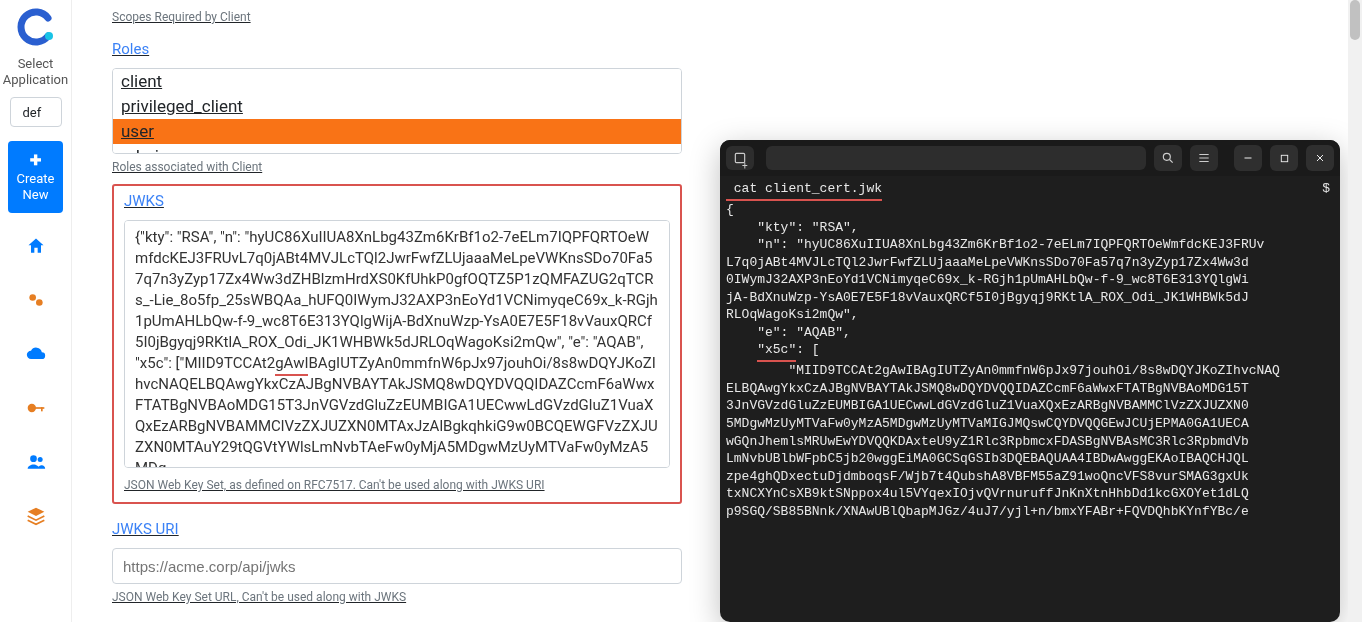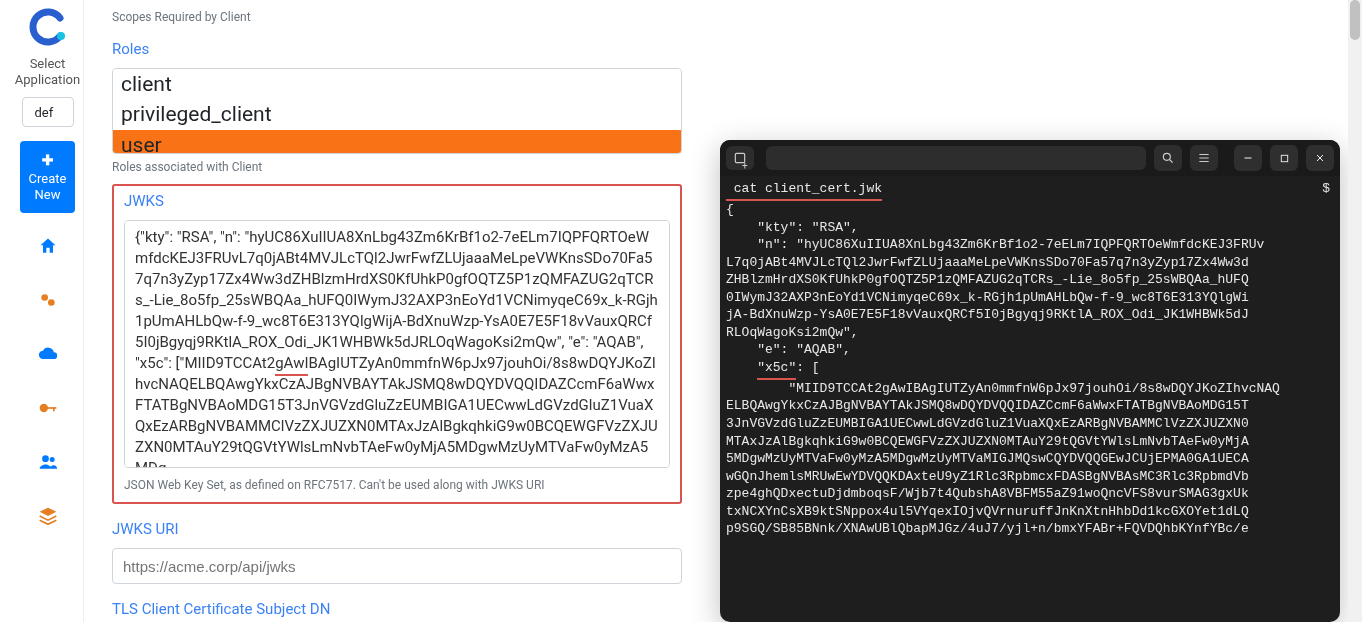"Scopes Required by Client" .main { text-decoration: none -> underline }
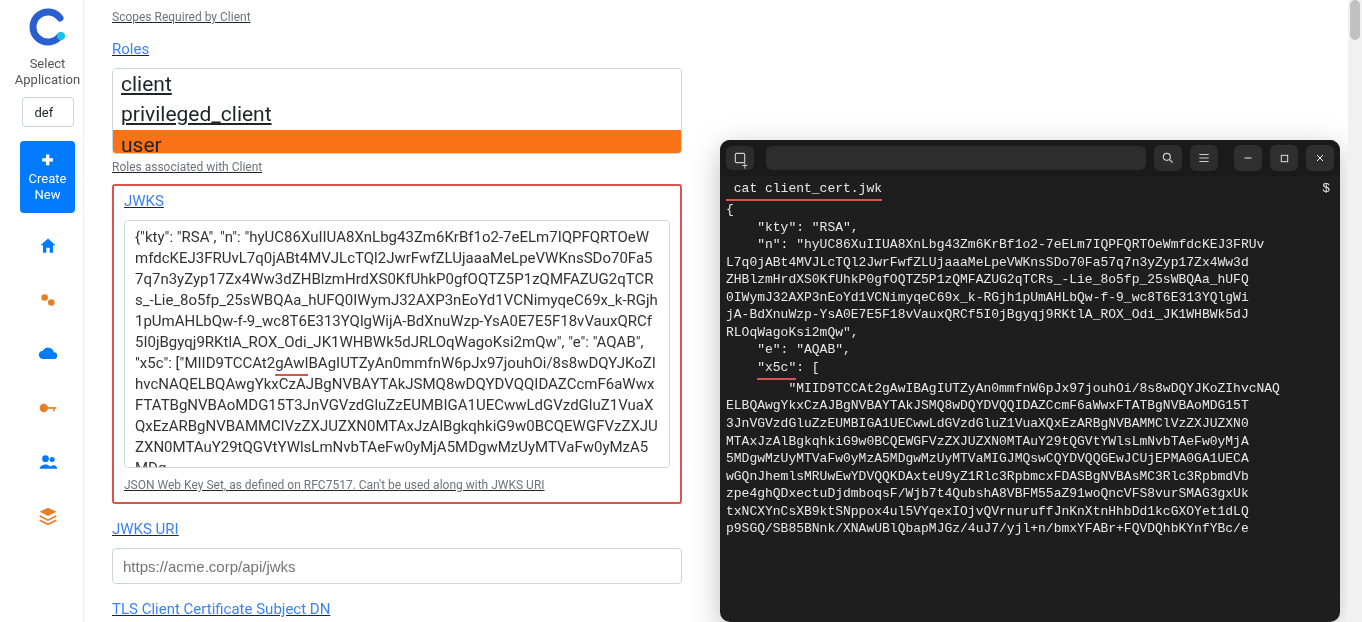"Select Application" .sidebar { left: 12px -> 0 }
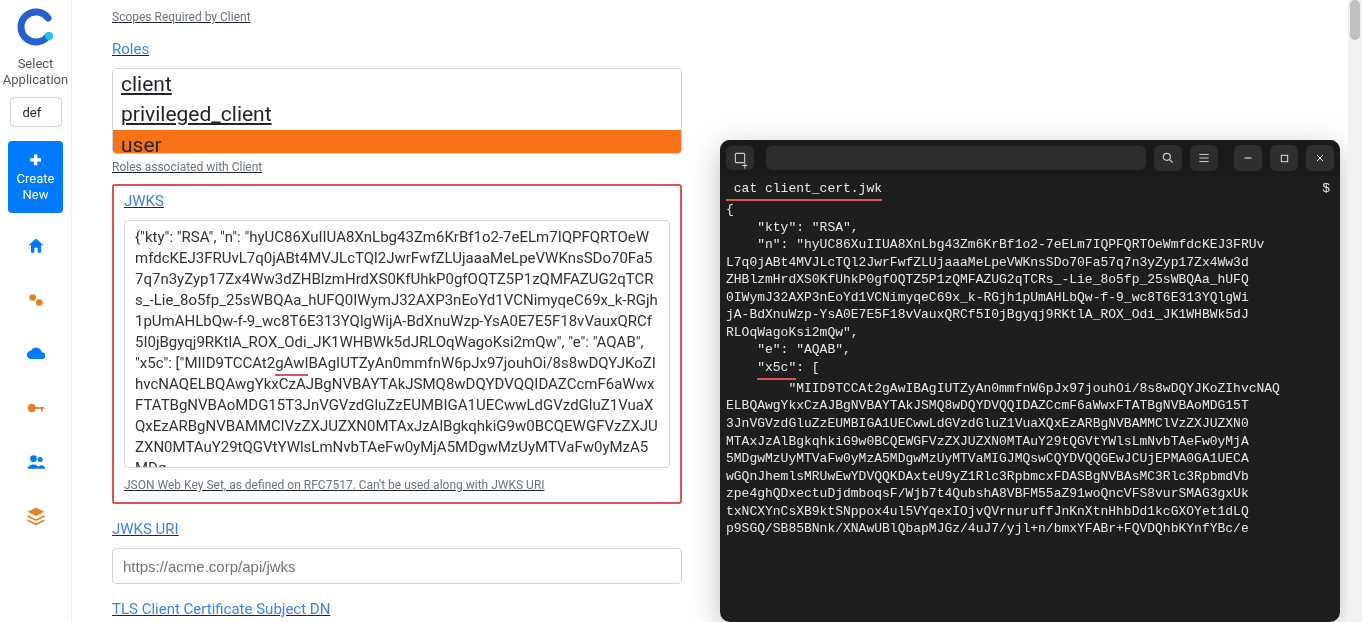"client" .roles-box .role { font-size: 21px -> 17px }
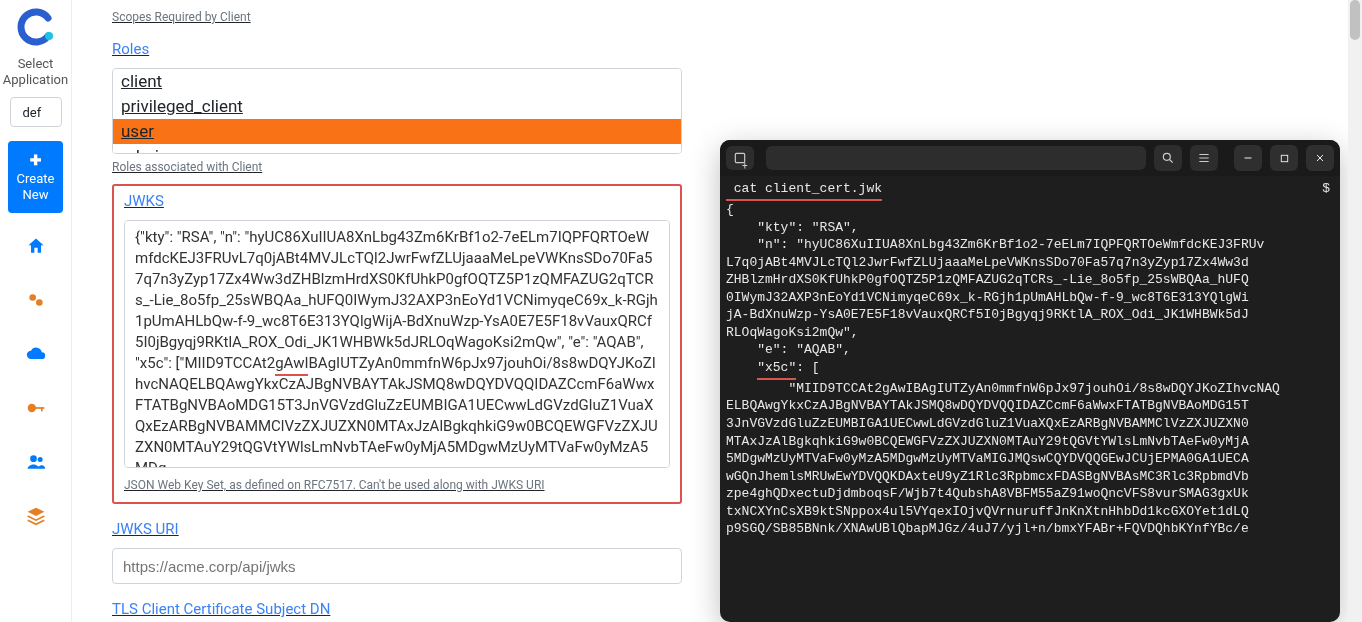"ZHBlzmHrdXS0KfUhkP0gfOQTZ5P1zQMFAZUG2qTC" div.term-line { html: <div>ZHBlzmHrdXS0KfUhkP0gfOQTZ5P1zQMFAZUG2qTCRs_-Lie_8o5fp_25sWBQAa_hUFQ</div> -> none }
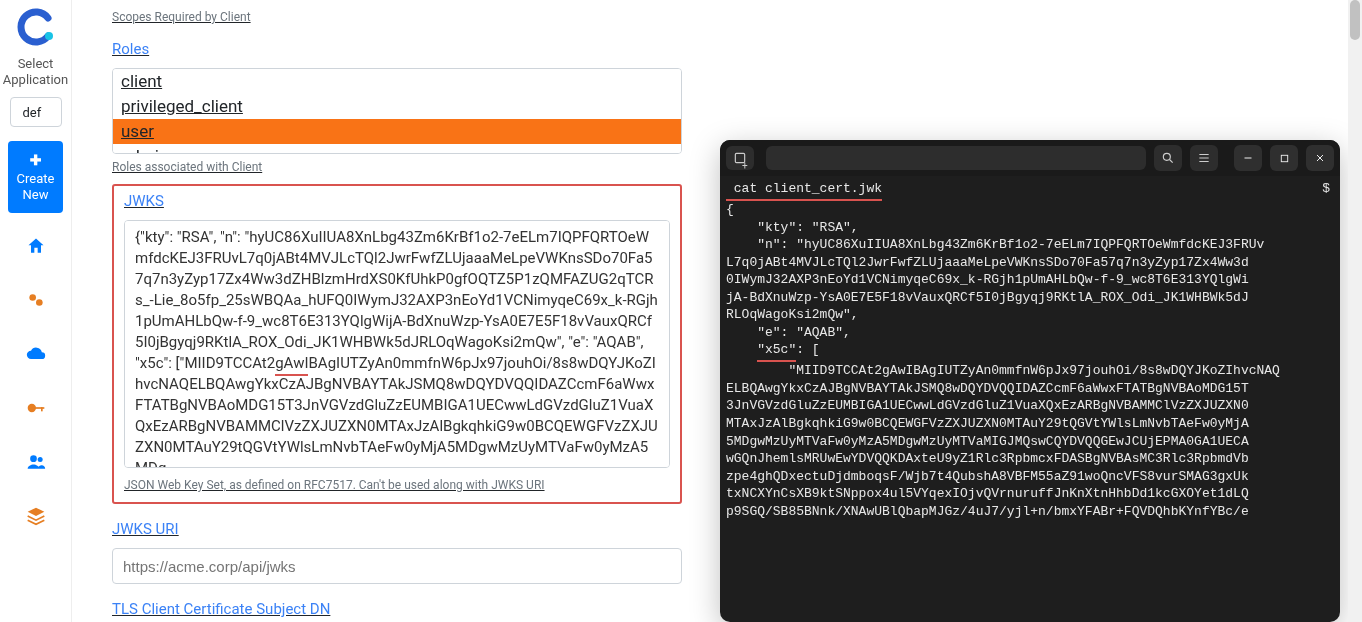"MTAxJzAlBgkqhkiG9w0BCQEWGFVzZXJUZXN0MTAu" div.term-line { html: <div>MTAxJzAlBgkqhkiG9w0BCQEWGFVzZXJUZXN0MTAuY29tQGVtYWlsLmNvbTAeFw0yMjA</div> -> none }
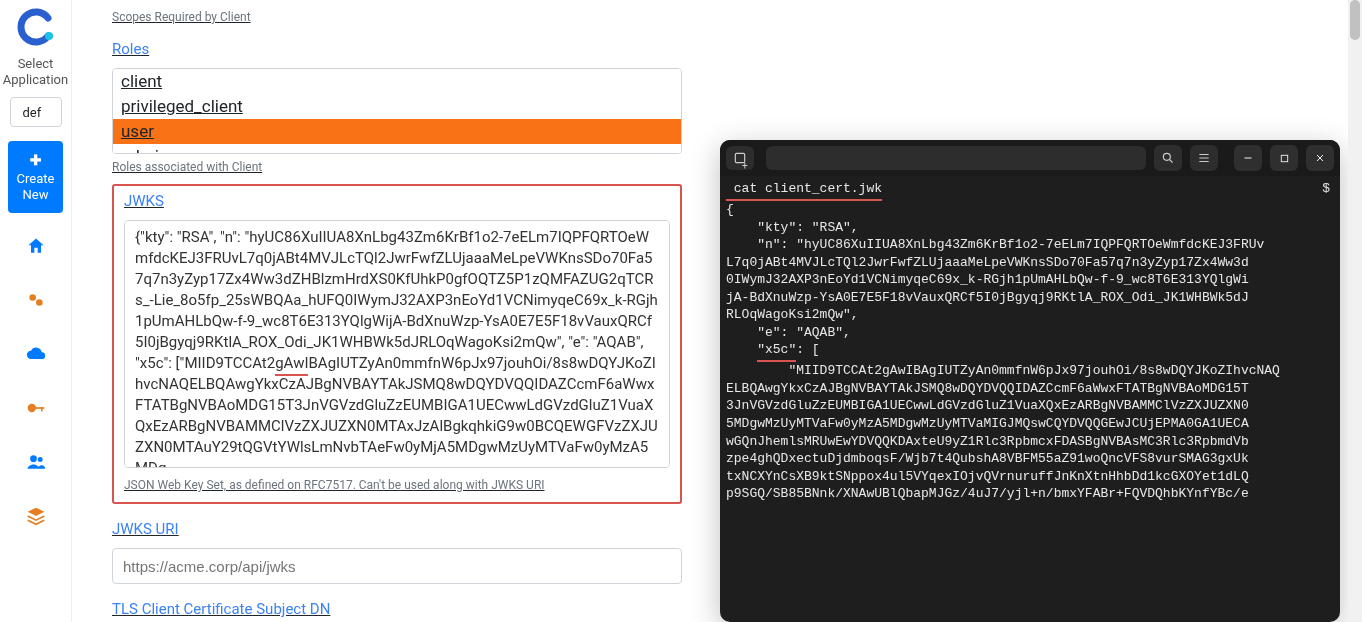"LmNvbUBlbWFpbC5jb20wggEiMA0GCSqGSIb3DQEB" div.term-line { html: none -> <div>LmNvbUBlbWFpbC5jb20wggEiMA0GCSqGSIb3DQEBAQUAA4IBDwAwggEKAoIBAQCHJQL</div> }
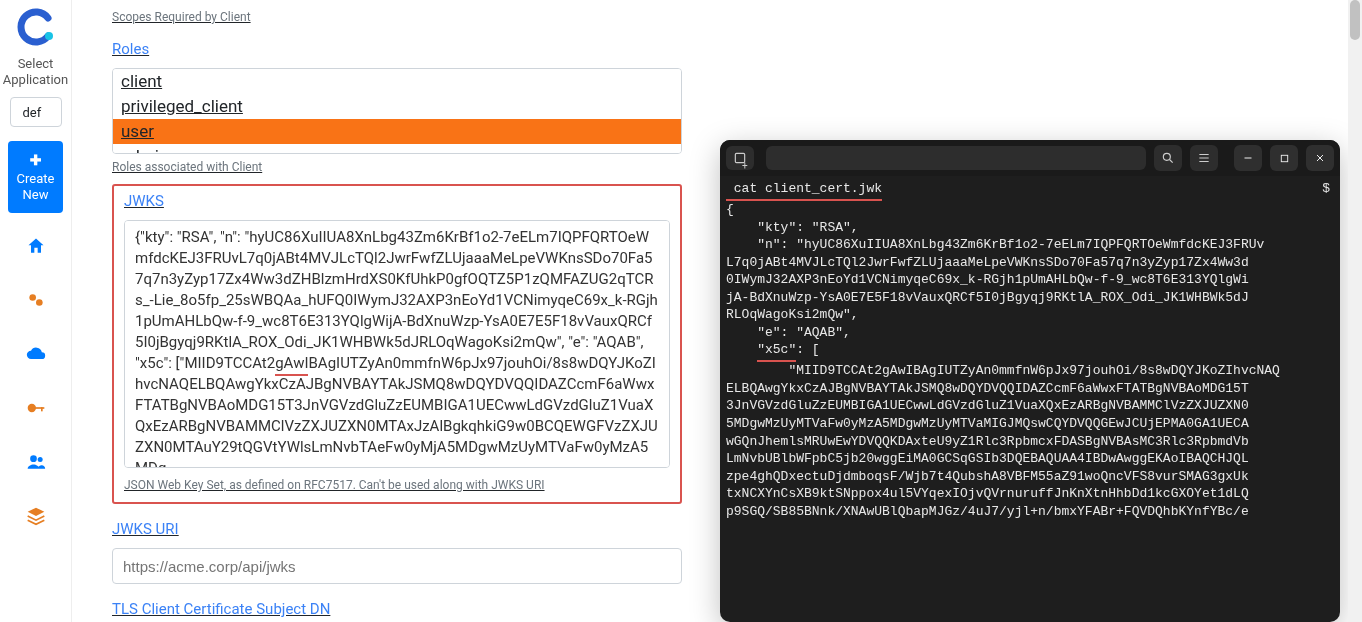"JSON Web Key Set URL," div.field-hint { html: none -> <div>JSON Web Key Set URL, Can't be used along with JWKS</div> }
